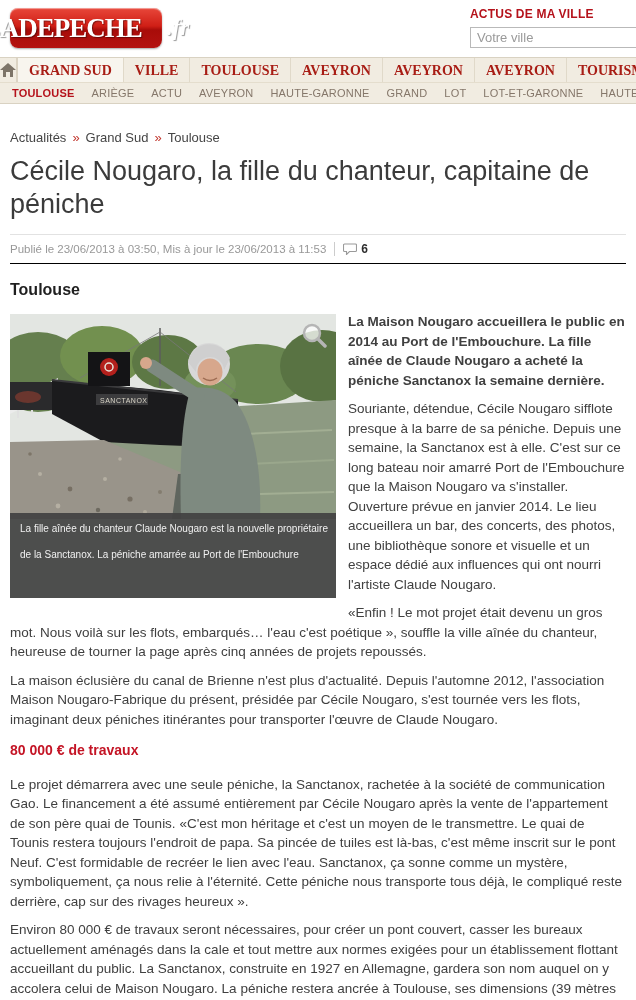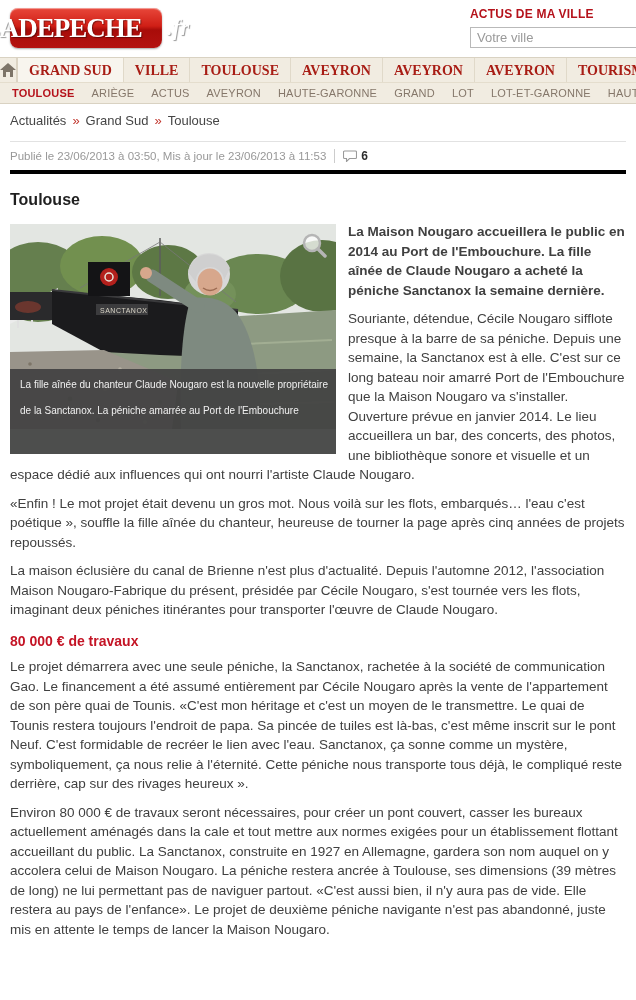"ACTUS" div.subnav-item { text: ACTUS -> ACTU }
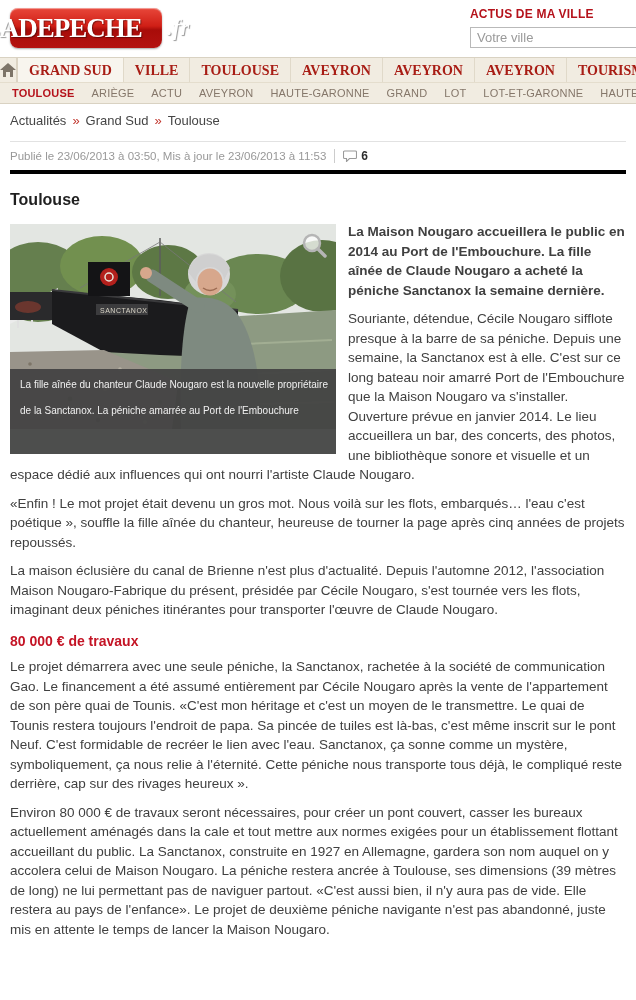"Actualités » Grand Sud »" .breadcrumb { margin-top: 9px -> 26px }
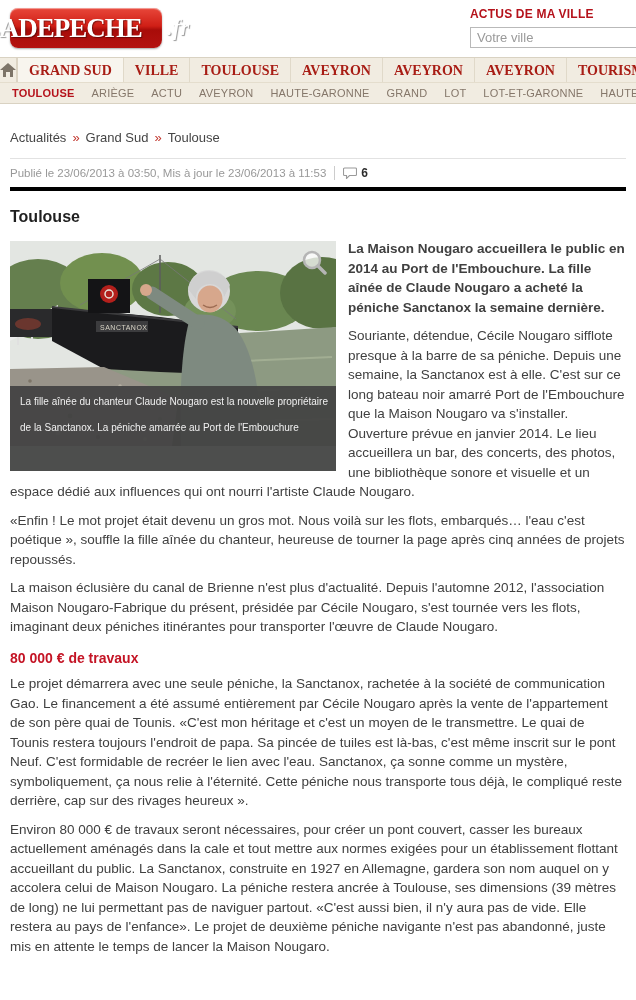"Cécile Nougaro, la fille du" h1.article-title { html: none -> <h1>Cécile Nougaro, la fille du chanteur, capitaine de péniche</h1> }
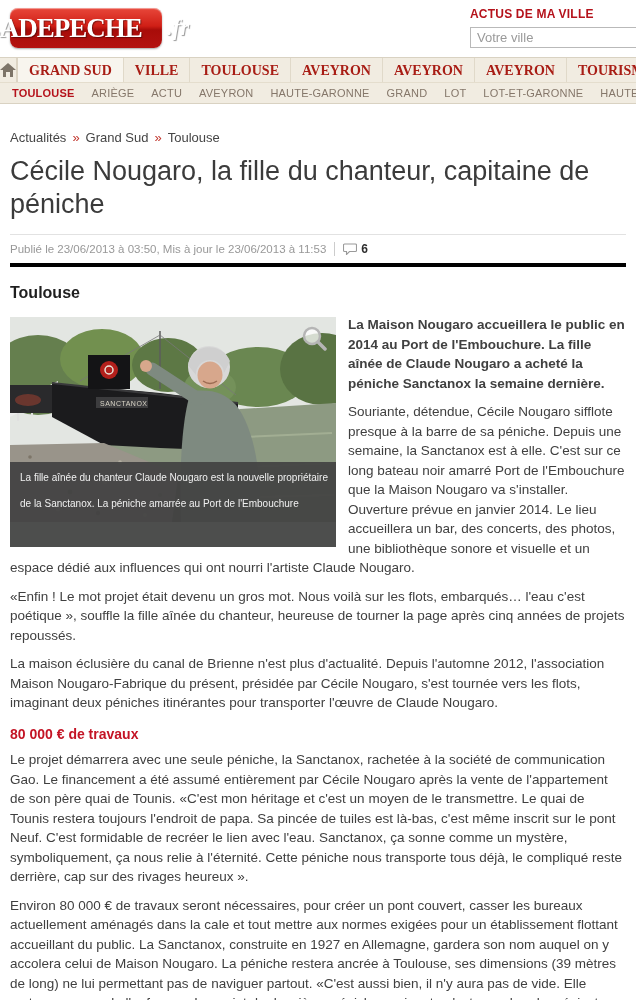"Publié le 23/06/2013 à 03:50," .meta-bar { border-bottom: 4px solid #000000 -> 1px solid #000000 }
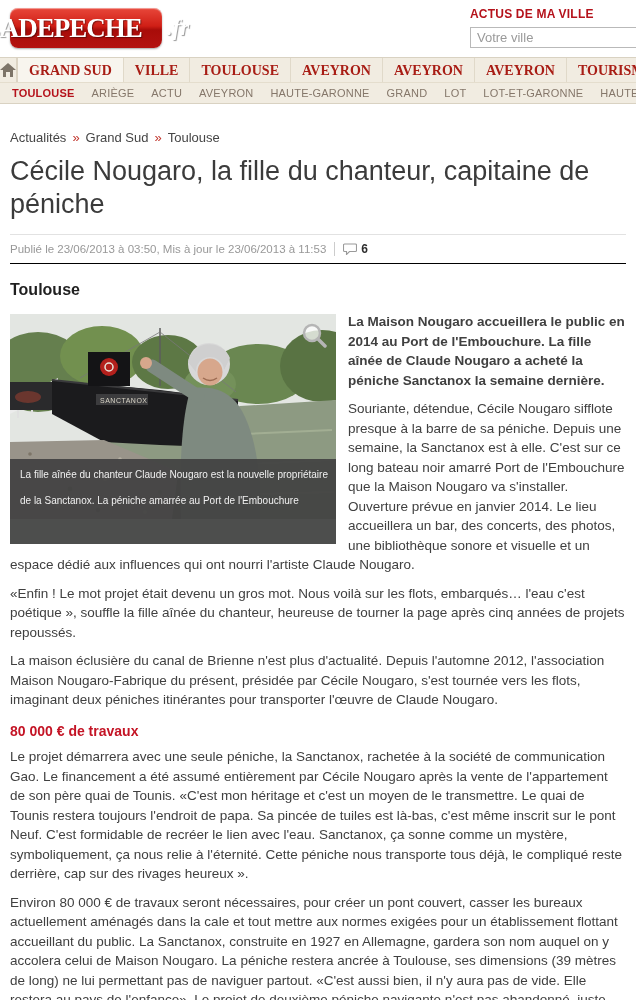"La fille aînée du chanteur" .photo { height: 230px -> 284px }
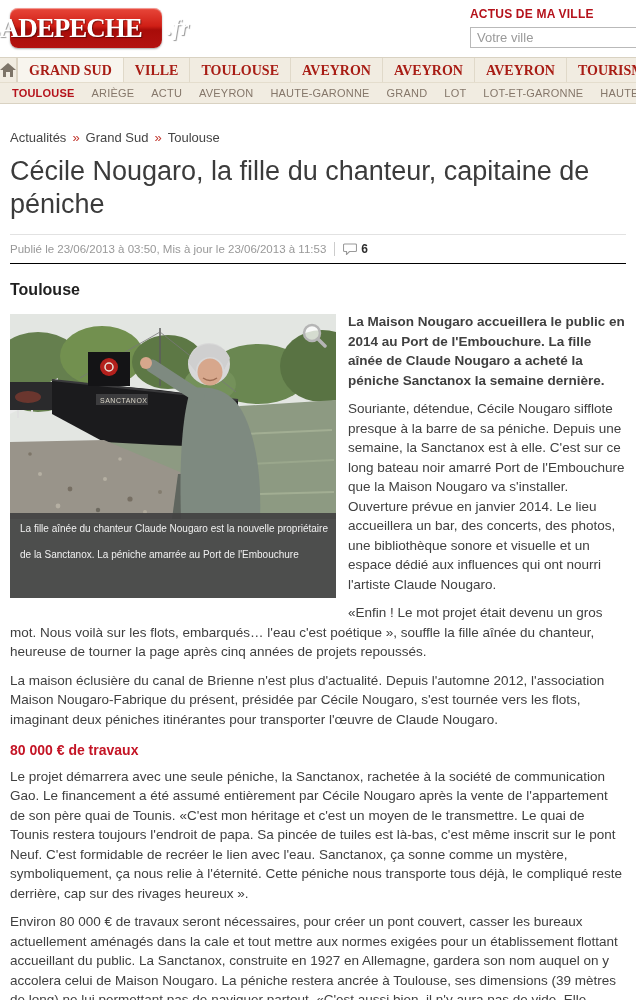"«Enfin ! Le mot projet" p { text: fille -> ville }
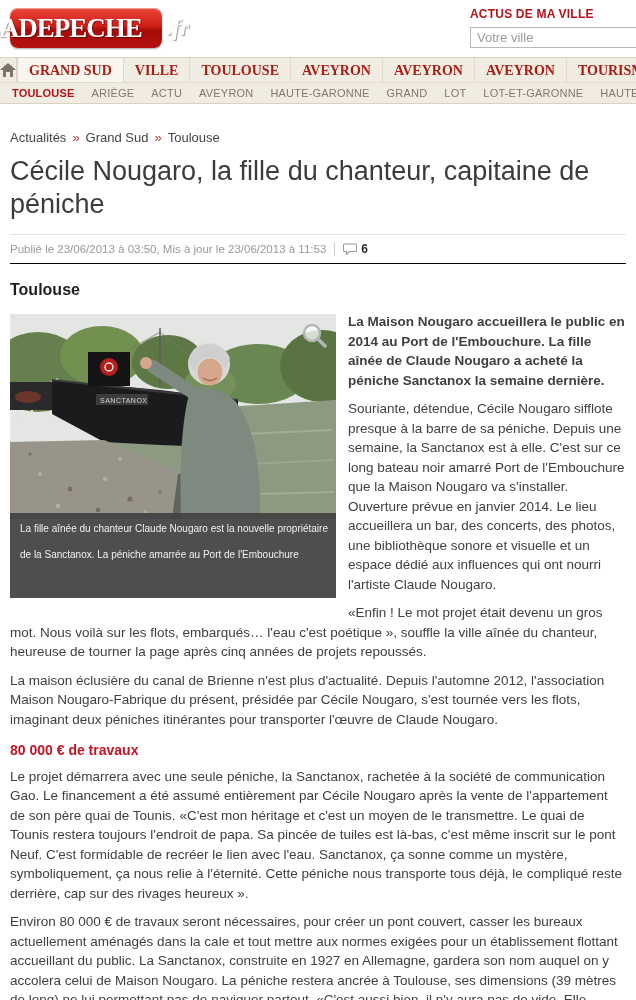"80 000 € de travaux" .subhead { margin: 12px 0 6px -> 12px 0 14px }
